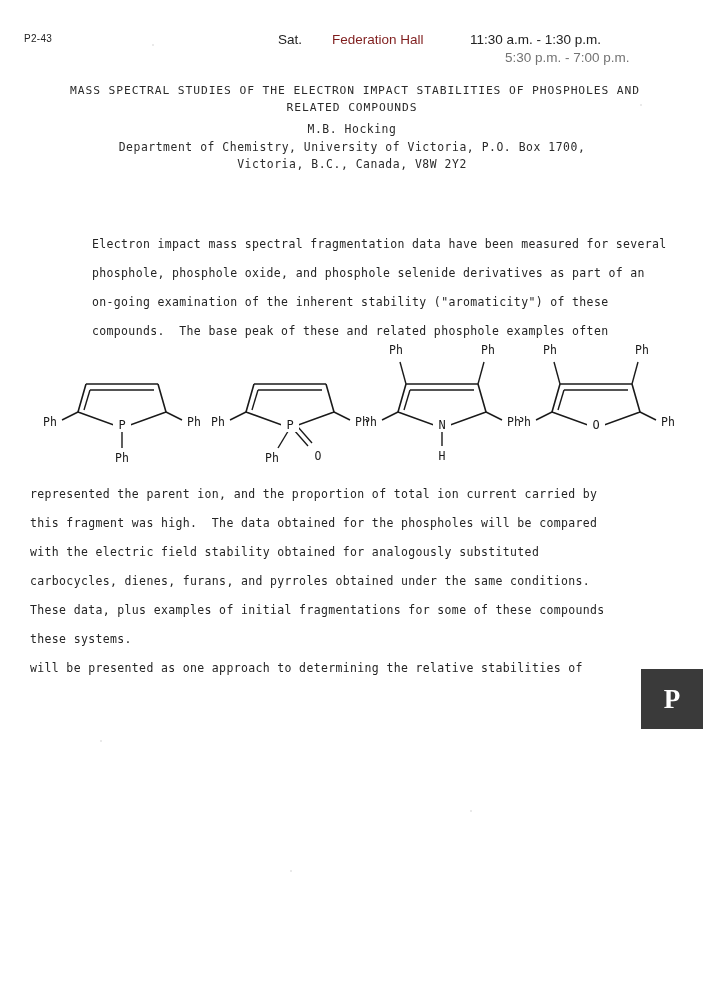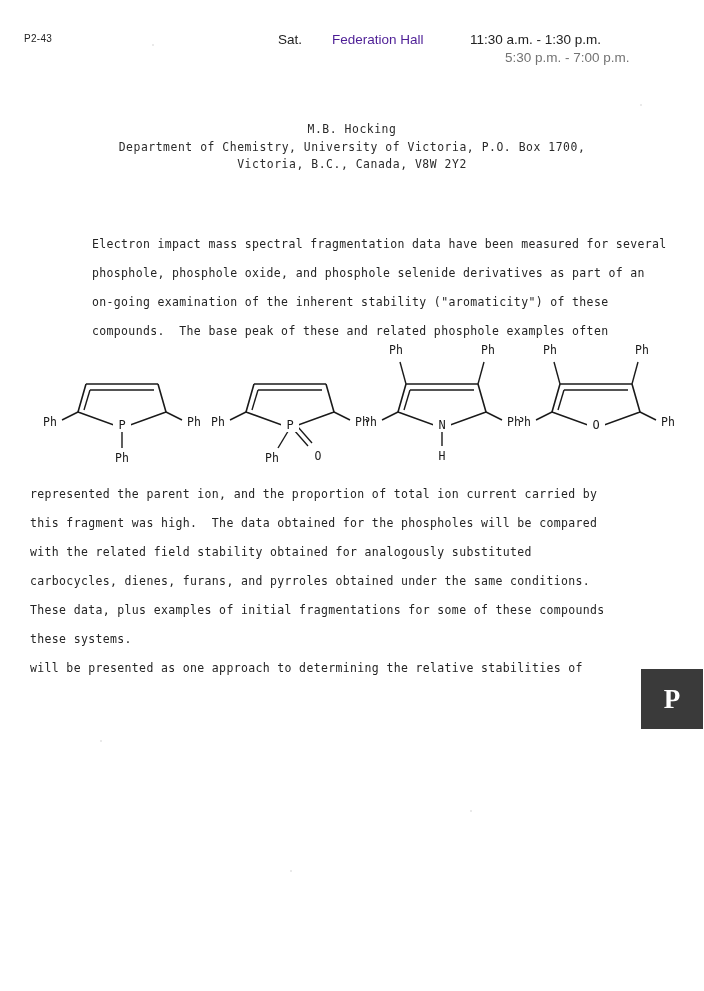"Federation Hall" .session-venue { color: #4c1d95 -> #7f1d1d }
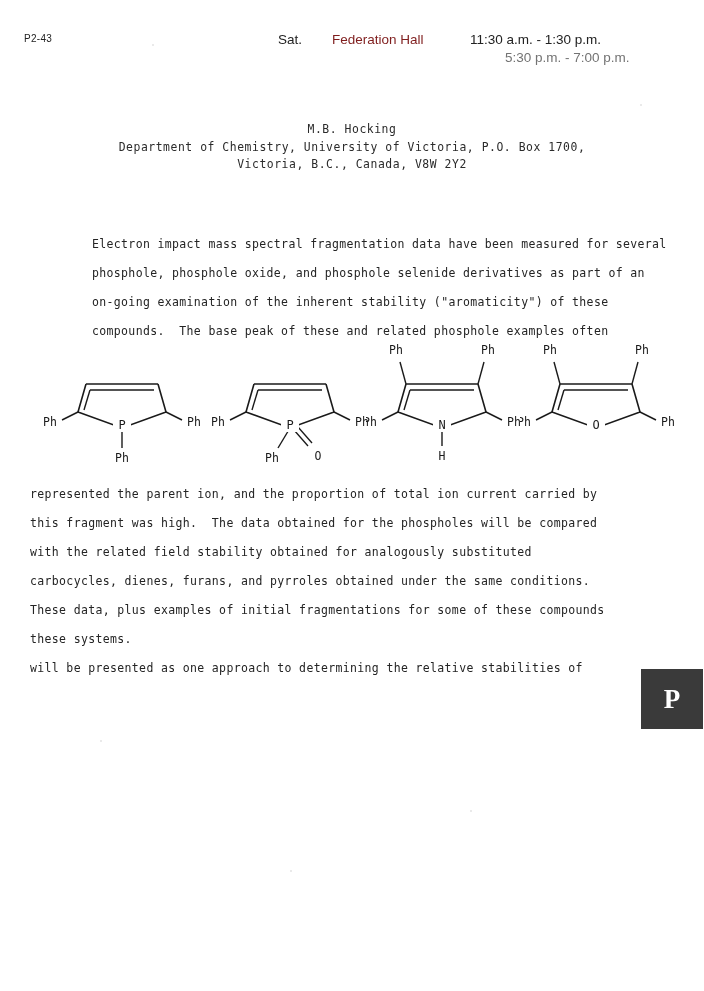"MASS SPECTRAL STUDIES OF THE" div.title-block { html: none -> <div> <div>MASS SPECTRAL STUDIES OF THE ELECTRON IMPACT STABILITIES OF PHOSPHOLES AND</div> <div>RELATED COMPOUNDS</div> </div> }
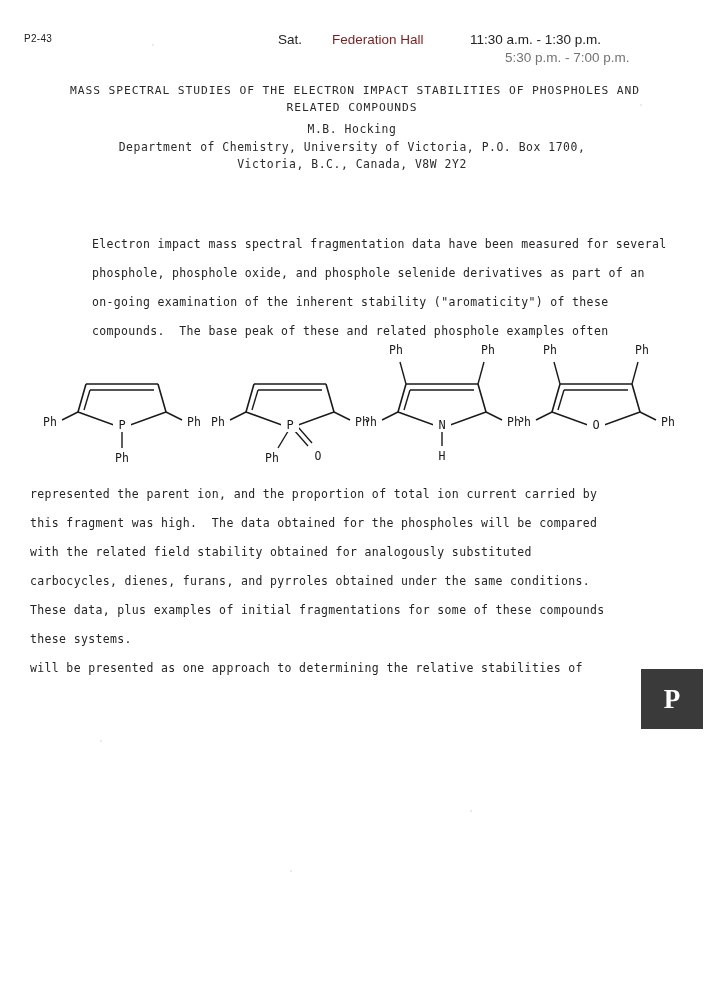"with the related field stability" div.body-line { text: related -> electric }
